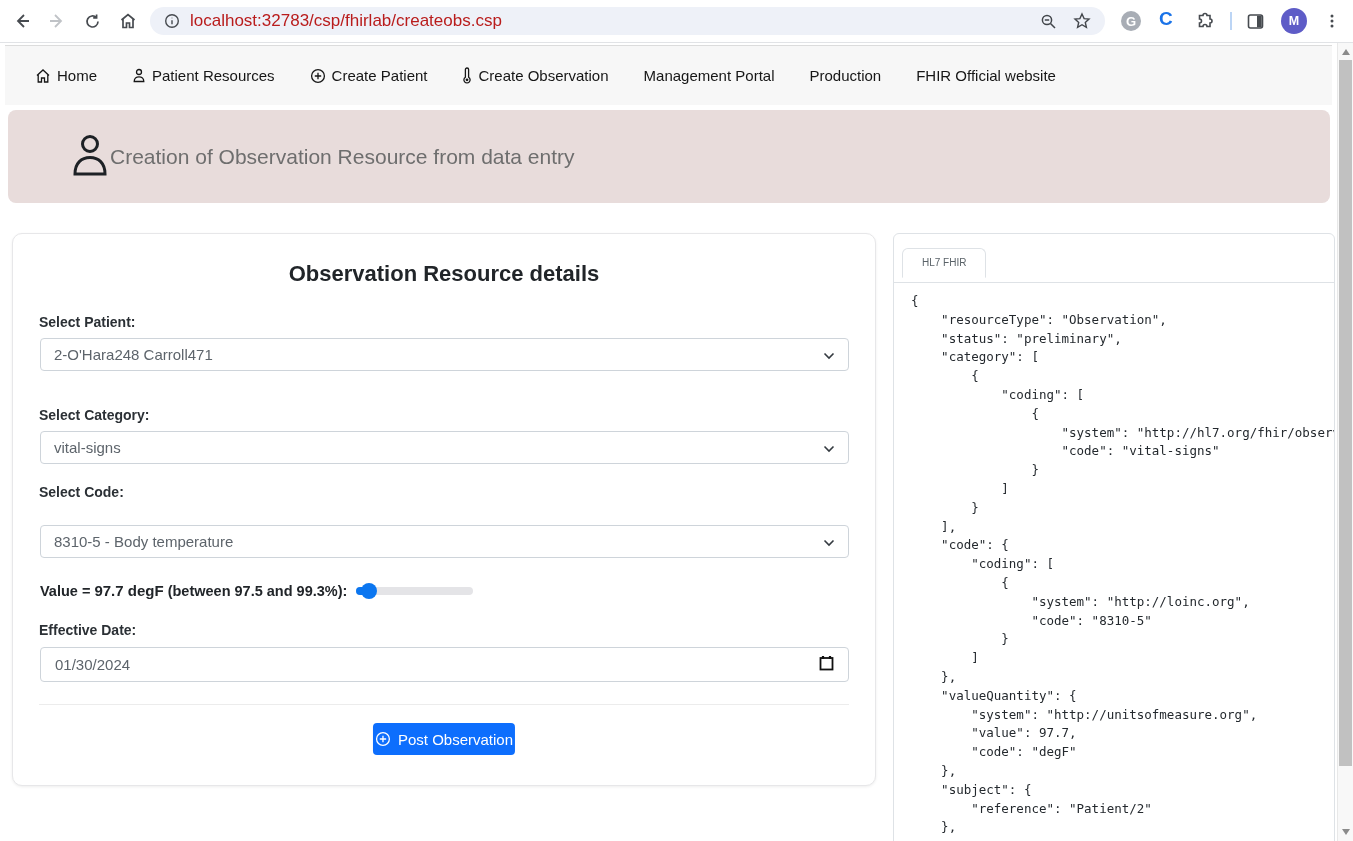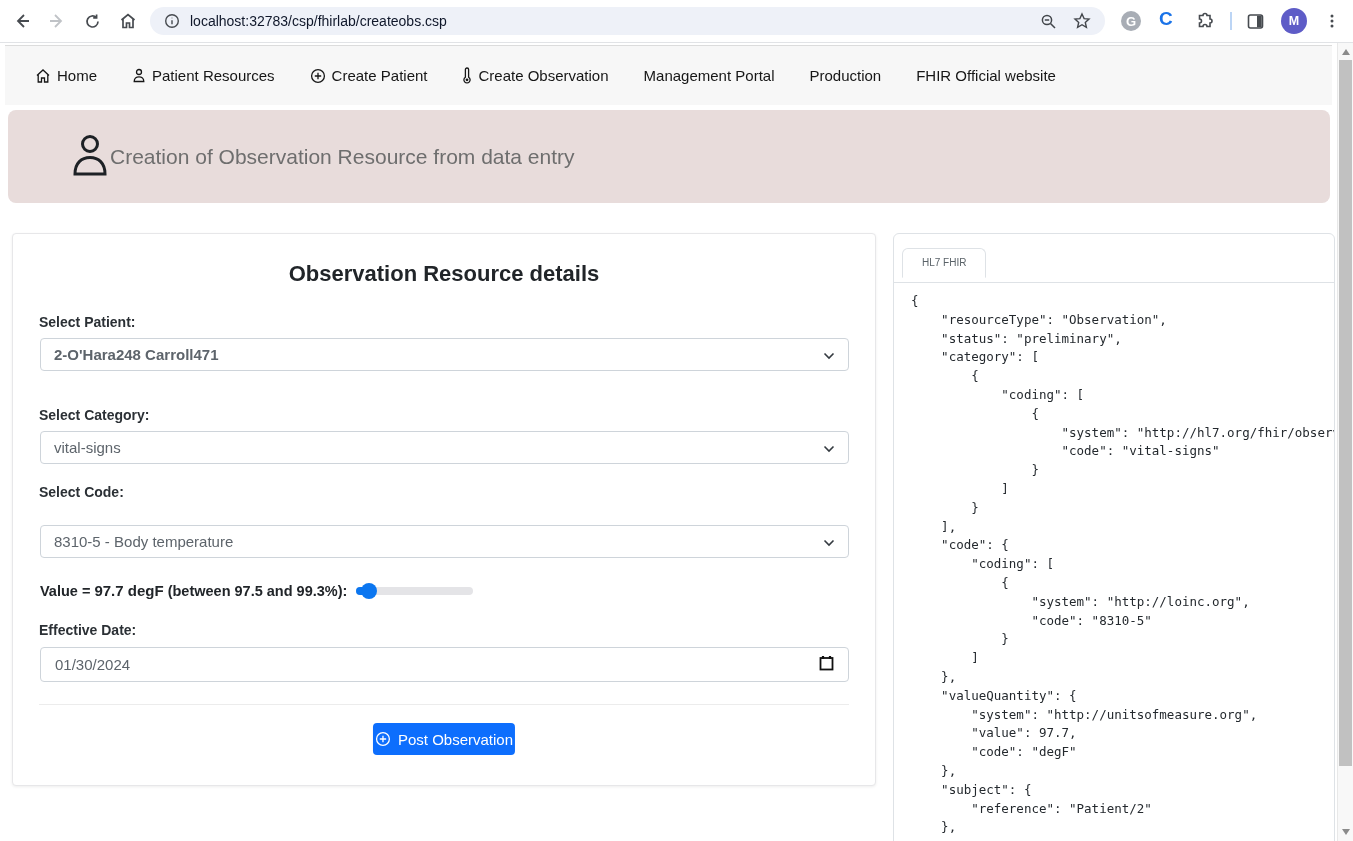"localhost:32783/csp/fhirlab/createobs.cs" .url-text { color: #0f172a -> #b91c1c; font-size: 14px -> 17px }
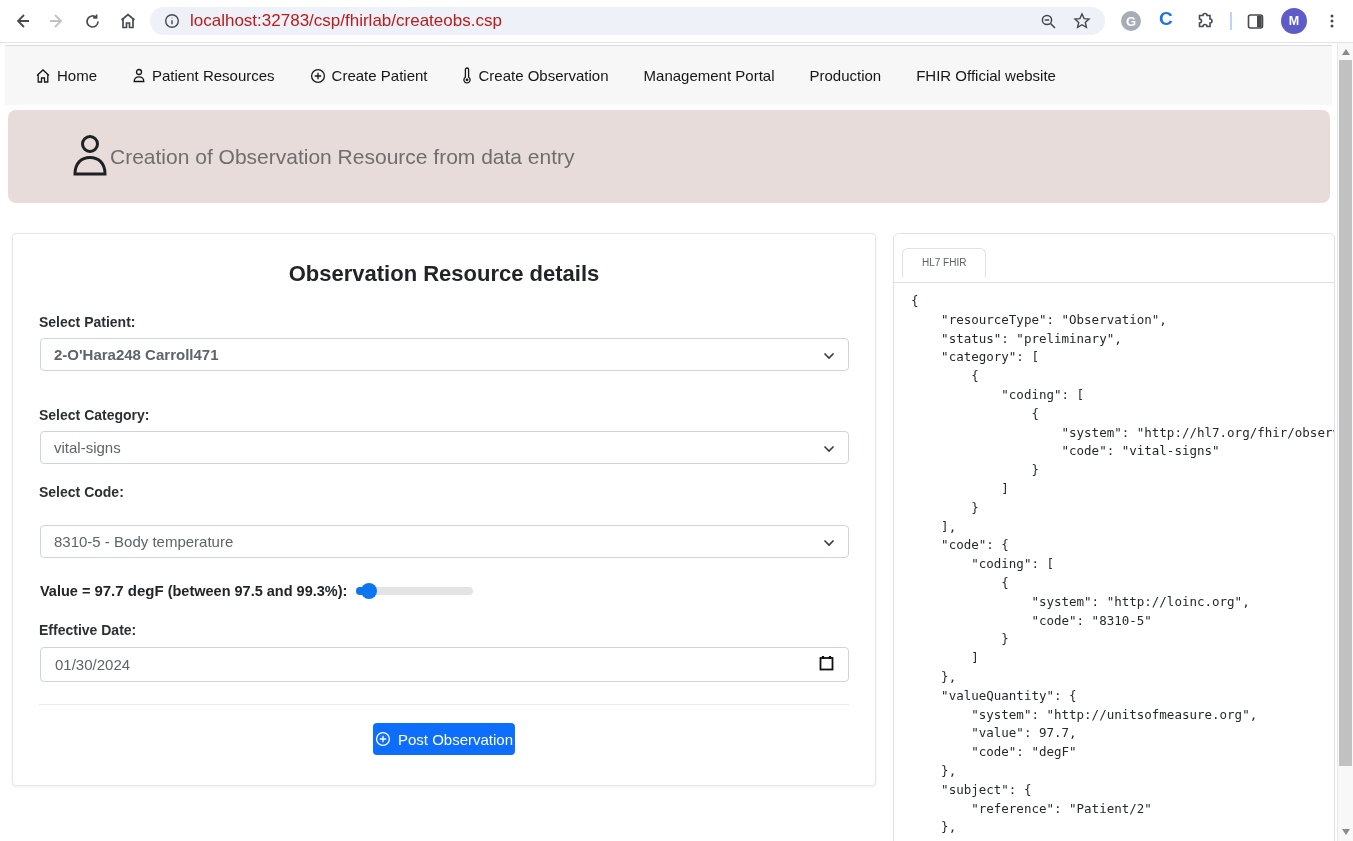"Observation Resource details" .form-card { border-radius: 4px -> 10px }
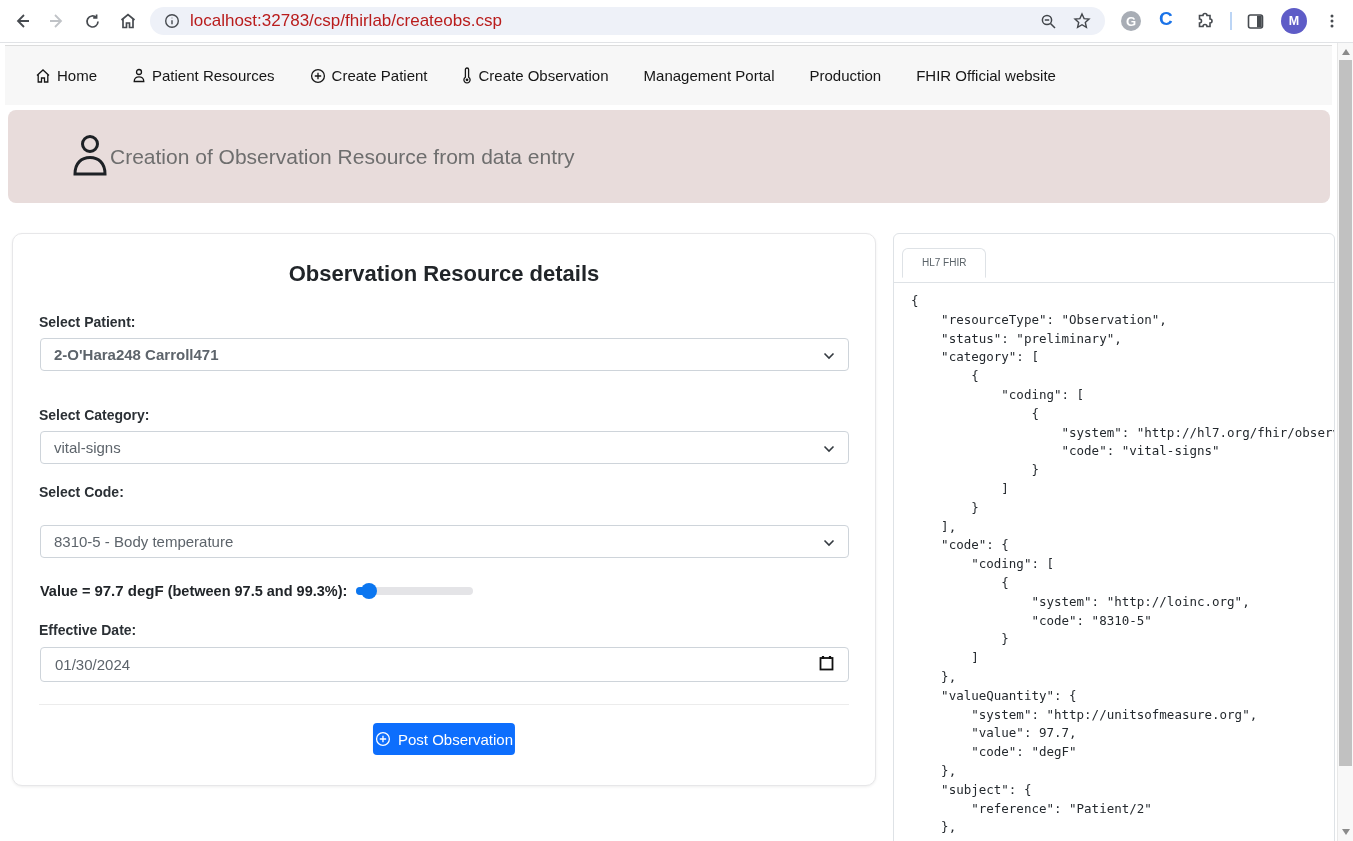"2-O'Hara248 Carroll471" div.sel { font-weight: bold -> none }
